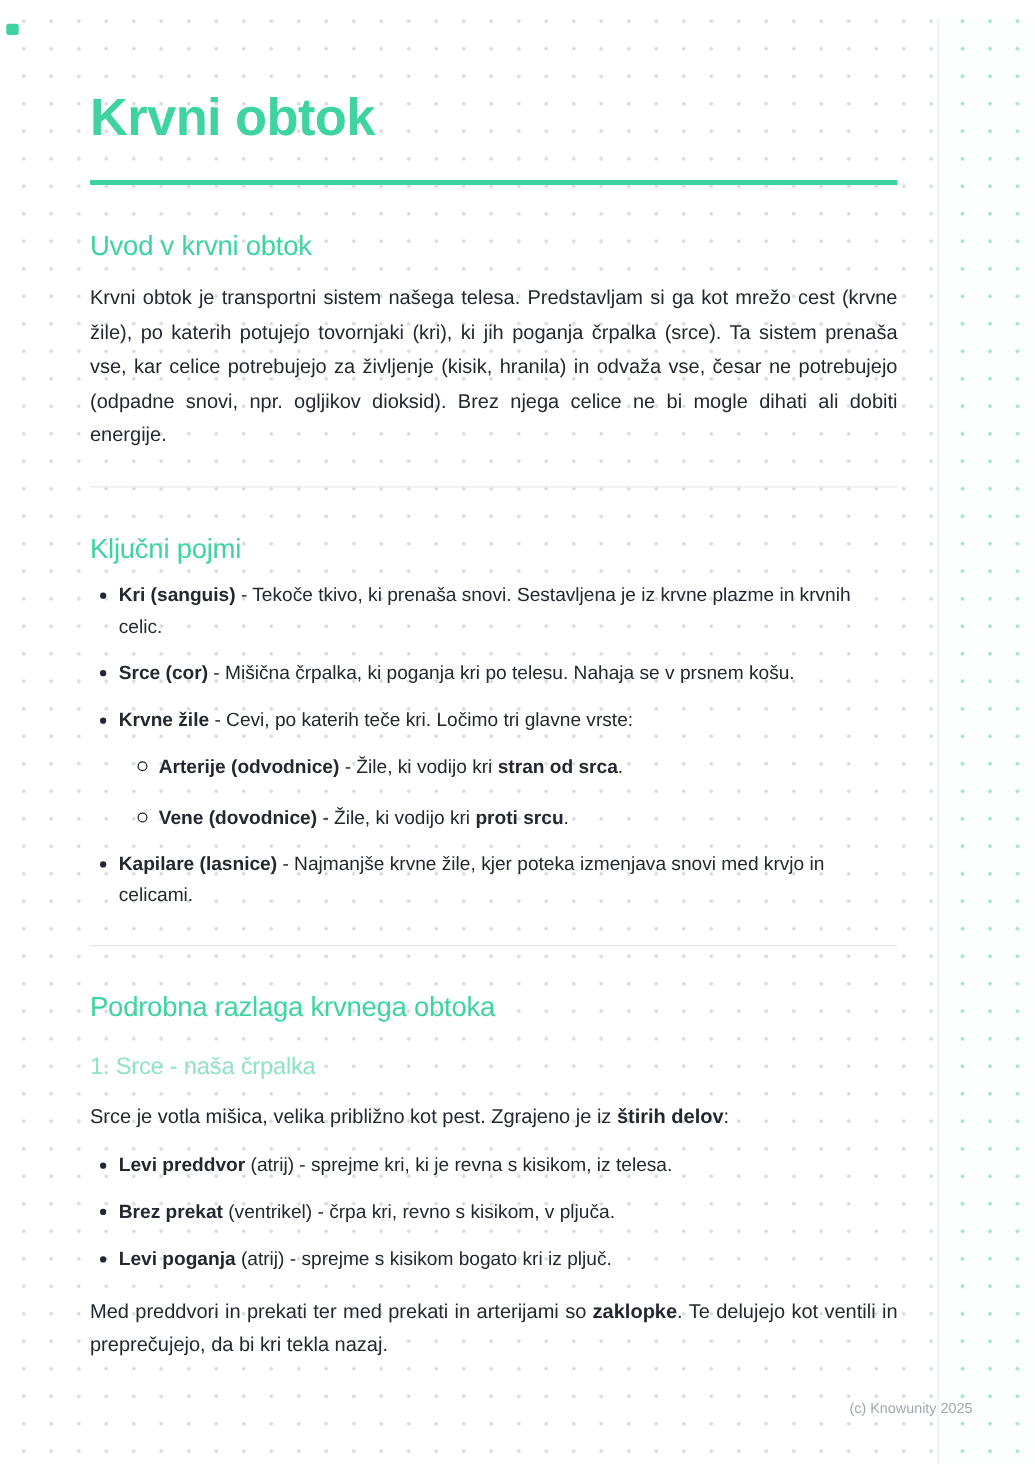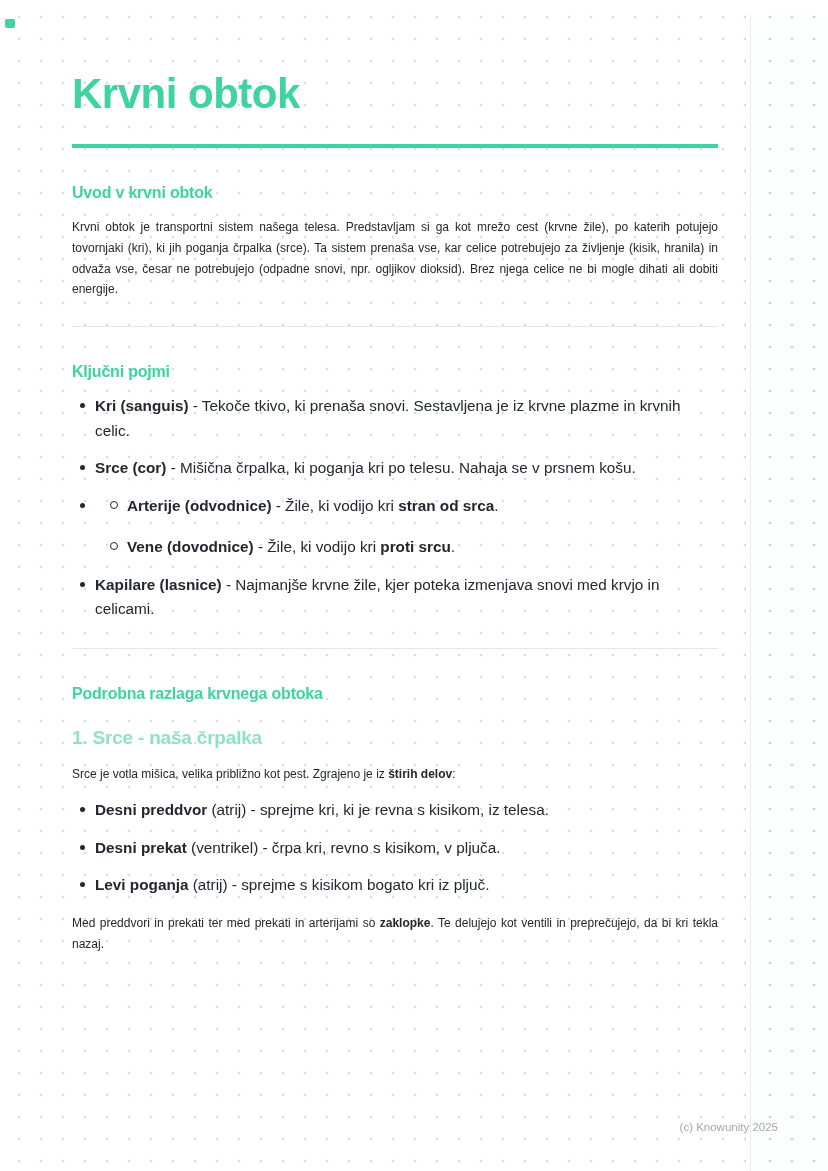"Uvod v krvni obtok" h2.section-heading { font-size: 16px -> 22px; font-weight: 700 -> 400 }
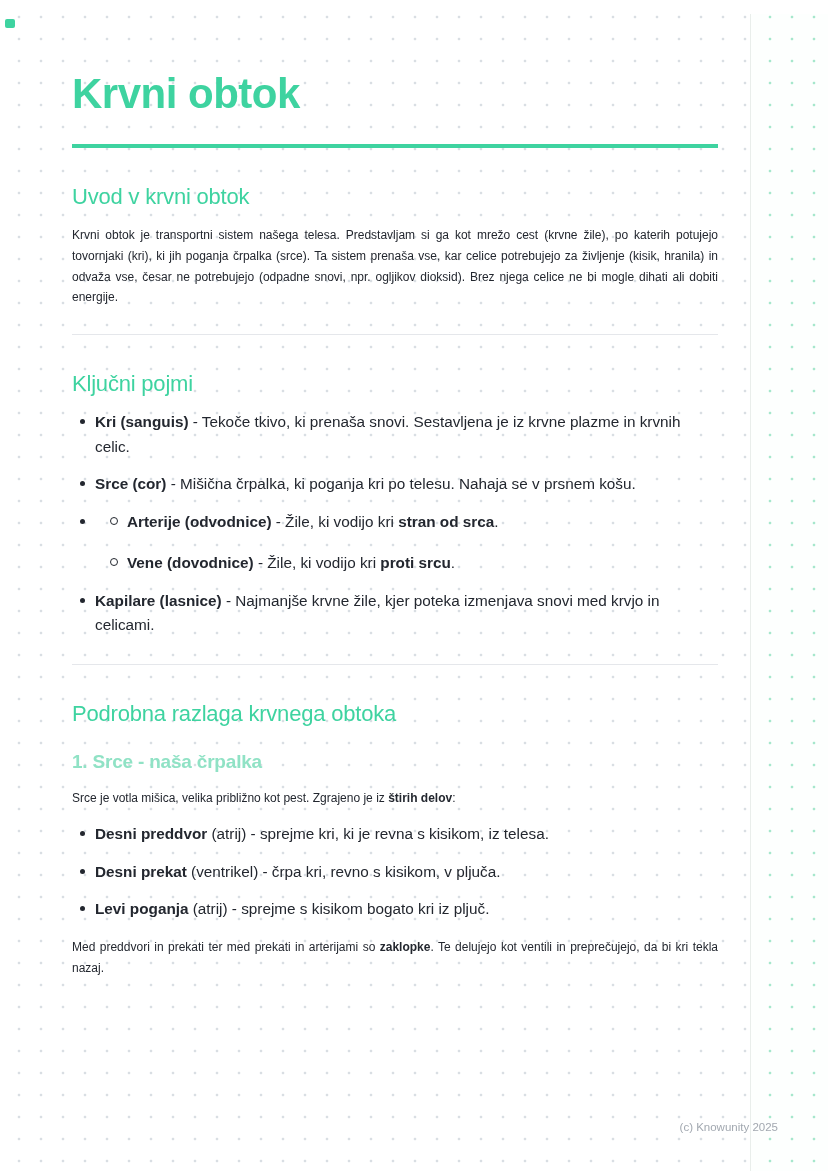"Krvni obtok je transportni sistem" p.body-text { font-size: 12px -> 16px }
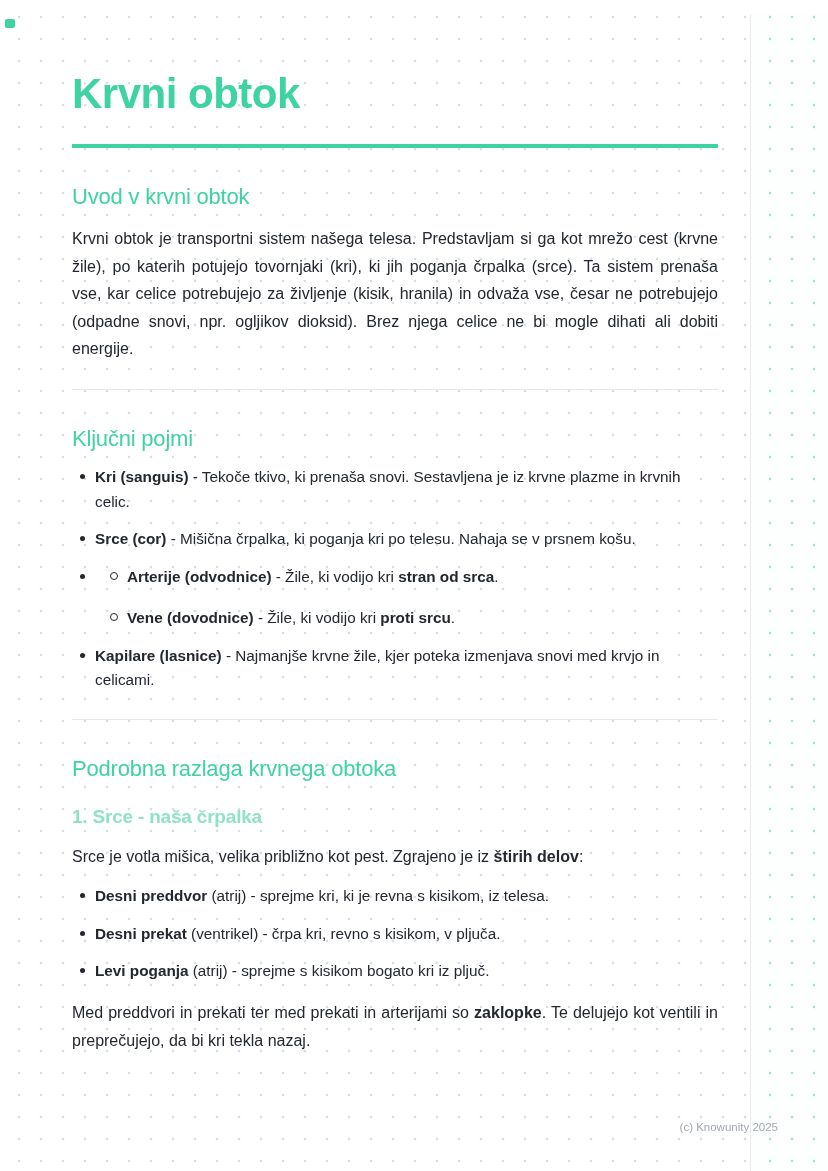"Krvne žile - Cevi, po" span { html: none -> <span><span>Krvne žile</span><span> - Cevi, po katerih teče kri. Ločimo tri glavne vrste:</span></span> }
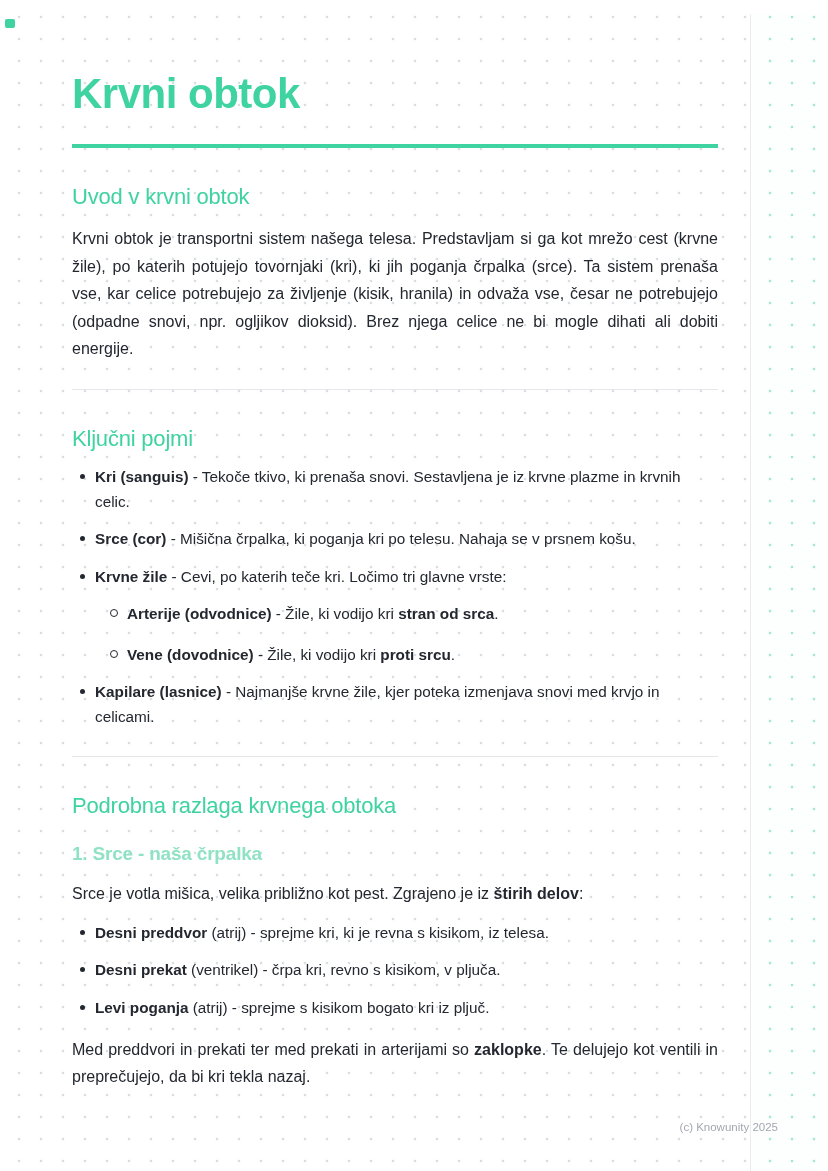"1. Srce - naša črpalka" h3.sub-heading { font-weight: 700 -> 400 }
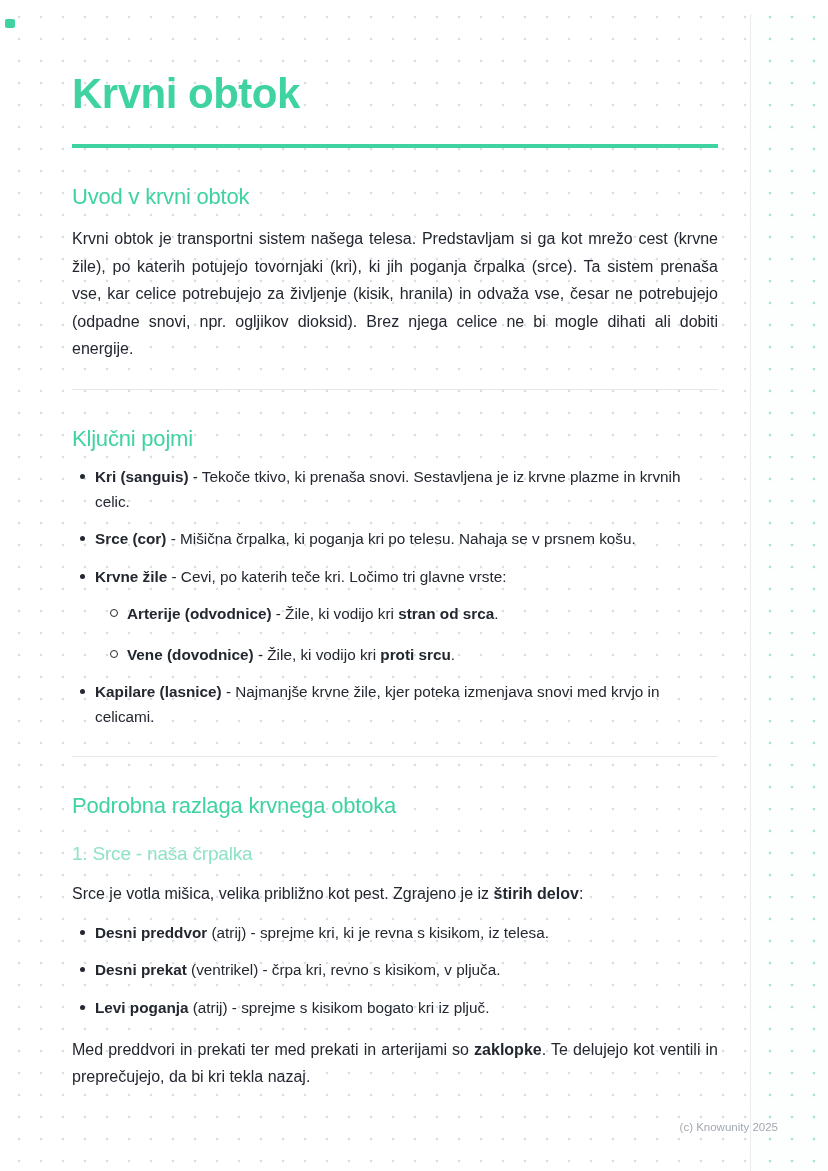"Desni preddvor" span.b { text: Desni -> Levi }
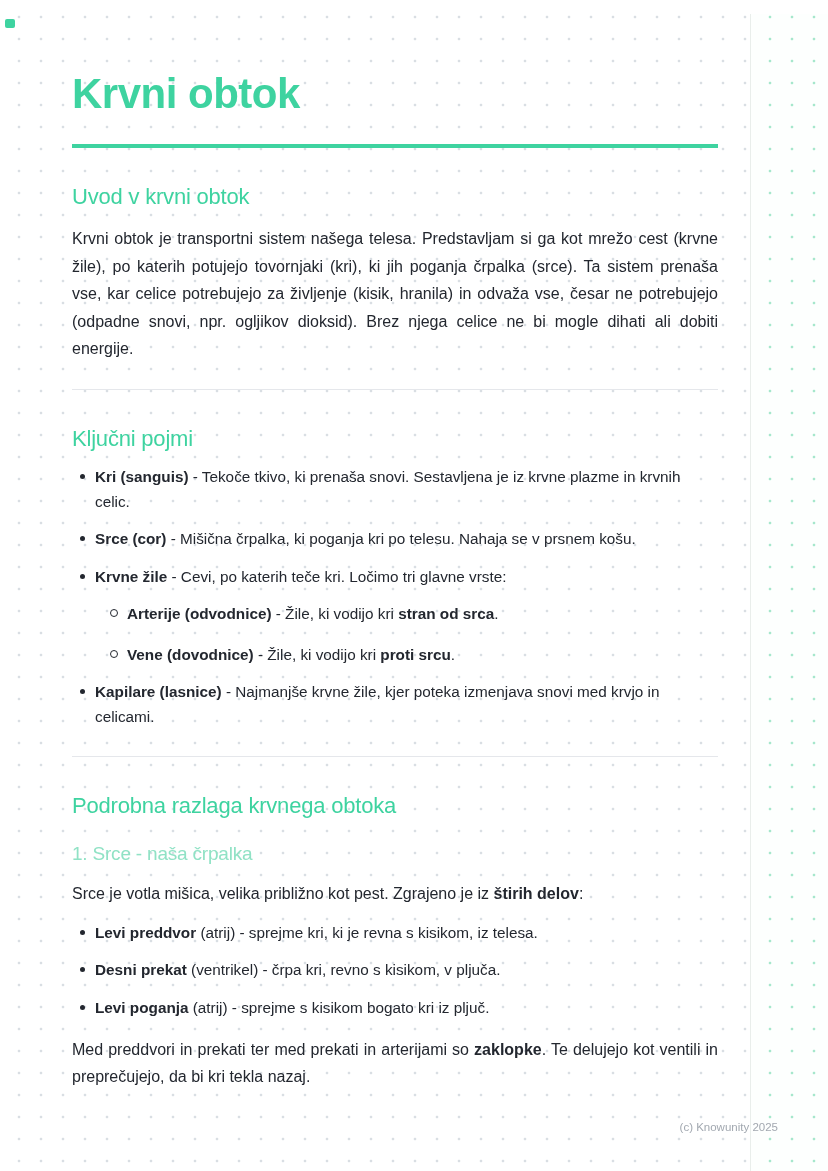"Desni prekat" span.b { text: Desni -> Brez }
